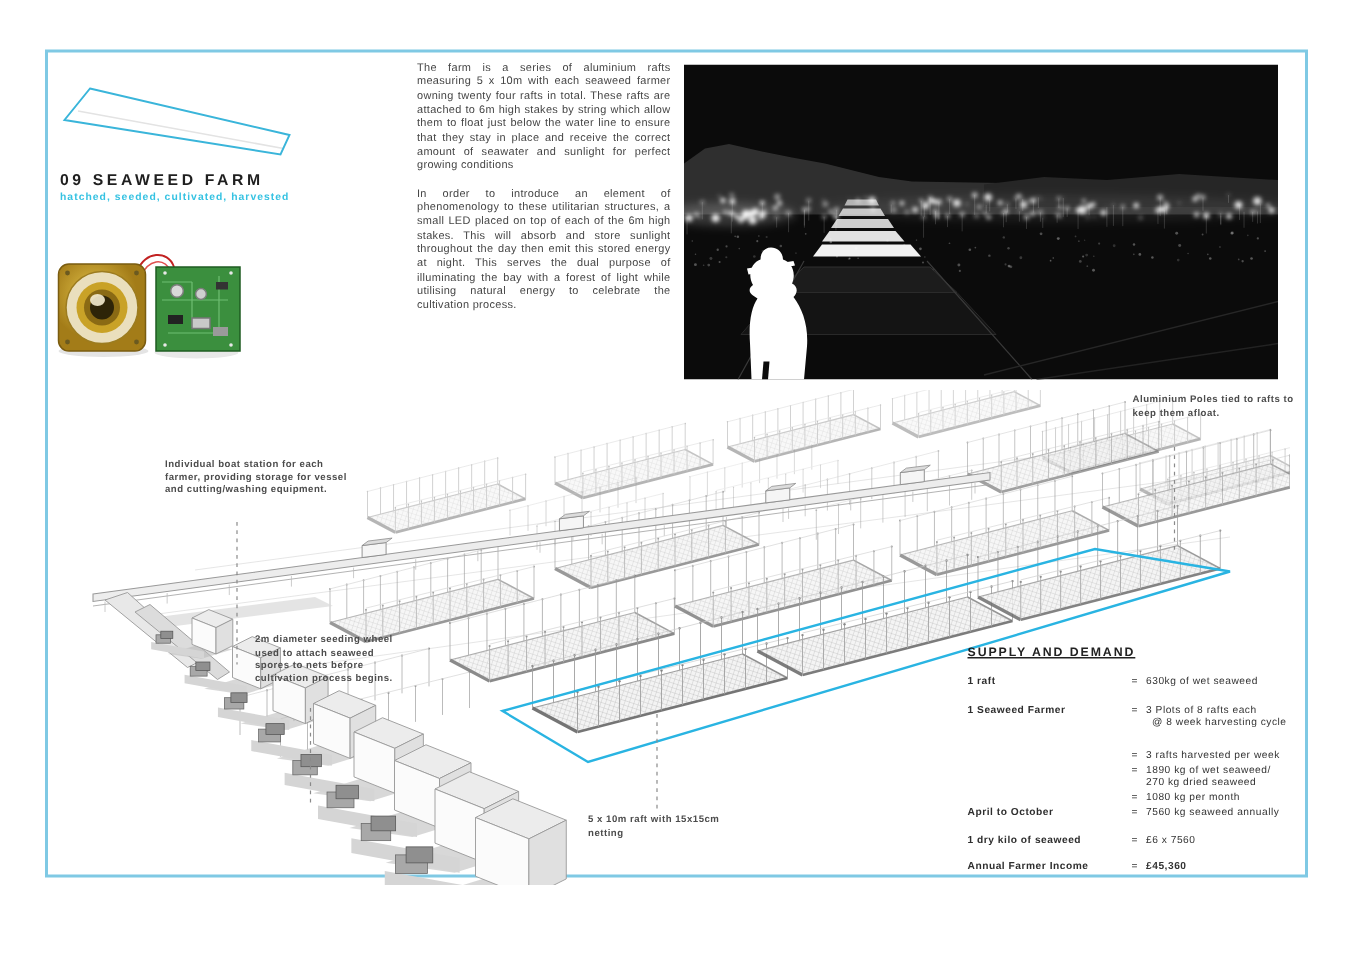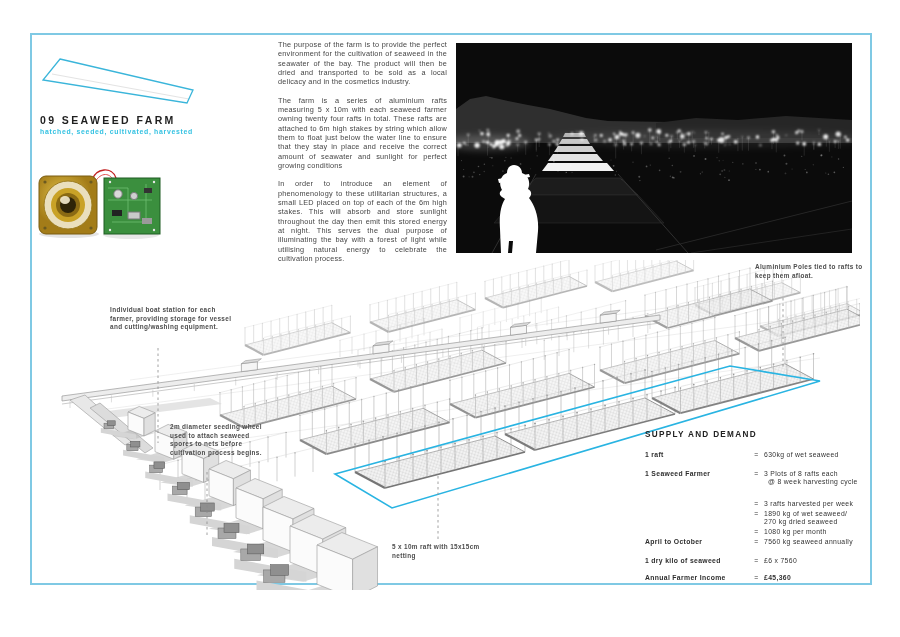"The purpose of the farm" p { html: <p>The purpose of the farm is to provide the perfect environment for the cultivation of seaweed in the seawater of the bay. The product will then be dried and transported to be sold as a local delicacy and in the cosmetics industry.</p> -> none }
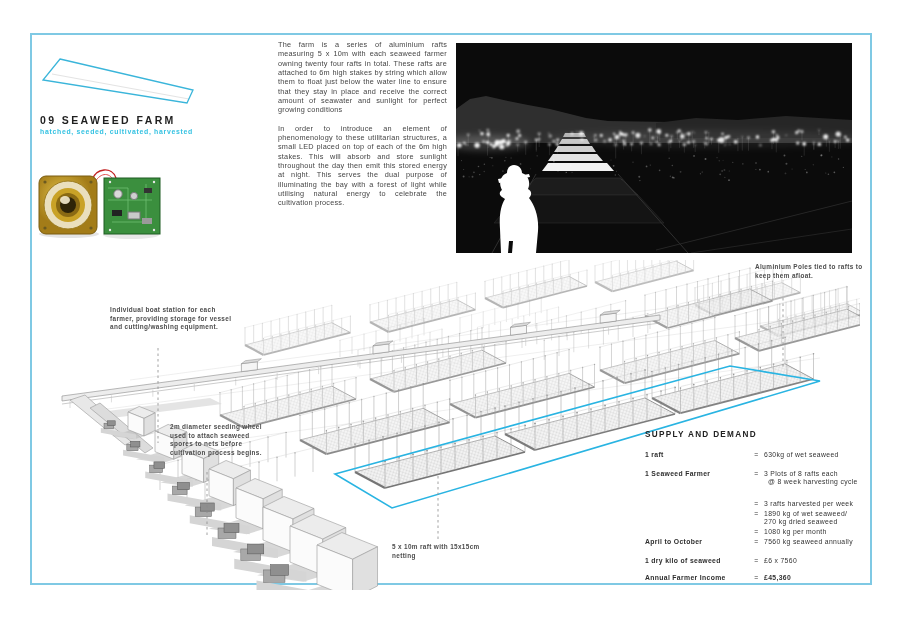"SUPPLY AND DEMAND" .supply-title { text-decoration: none -> underline }
